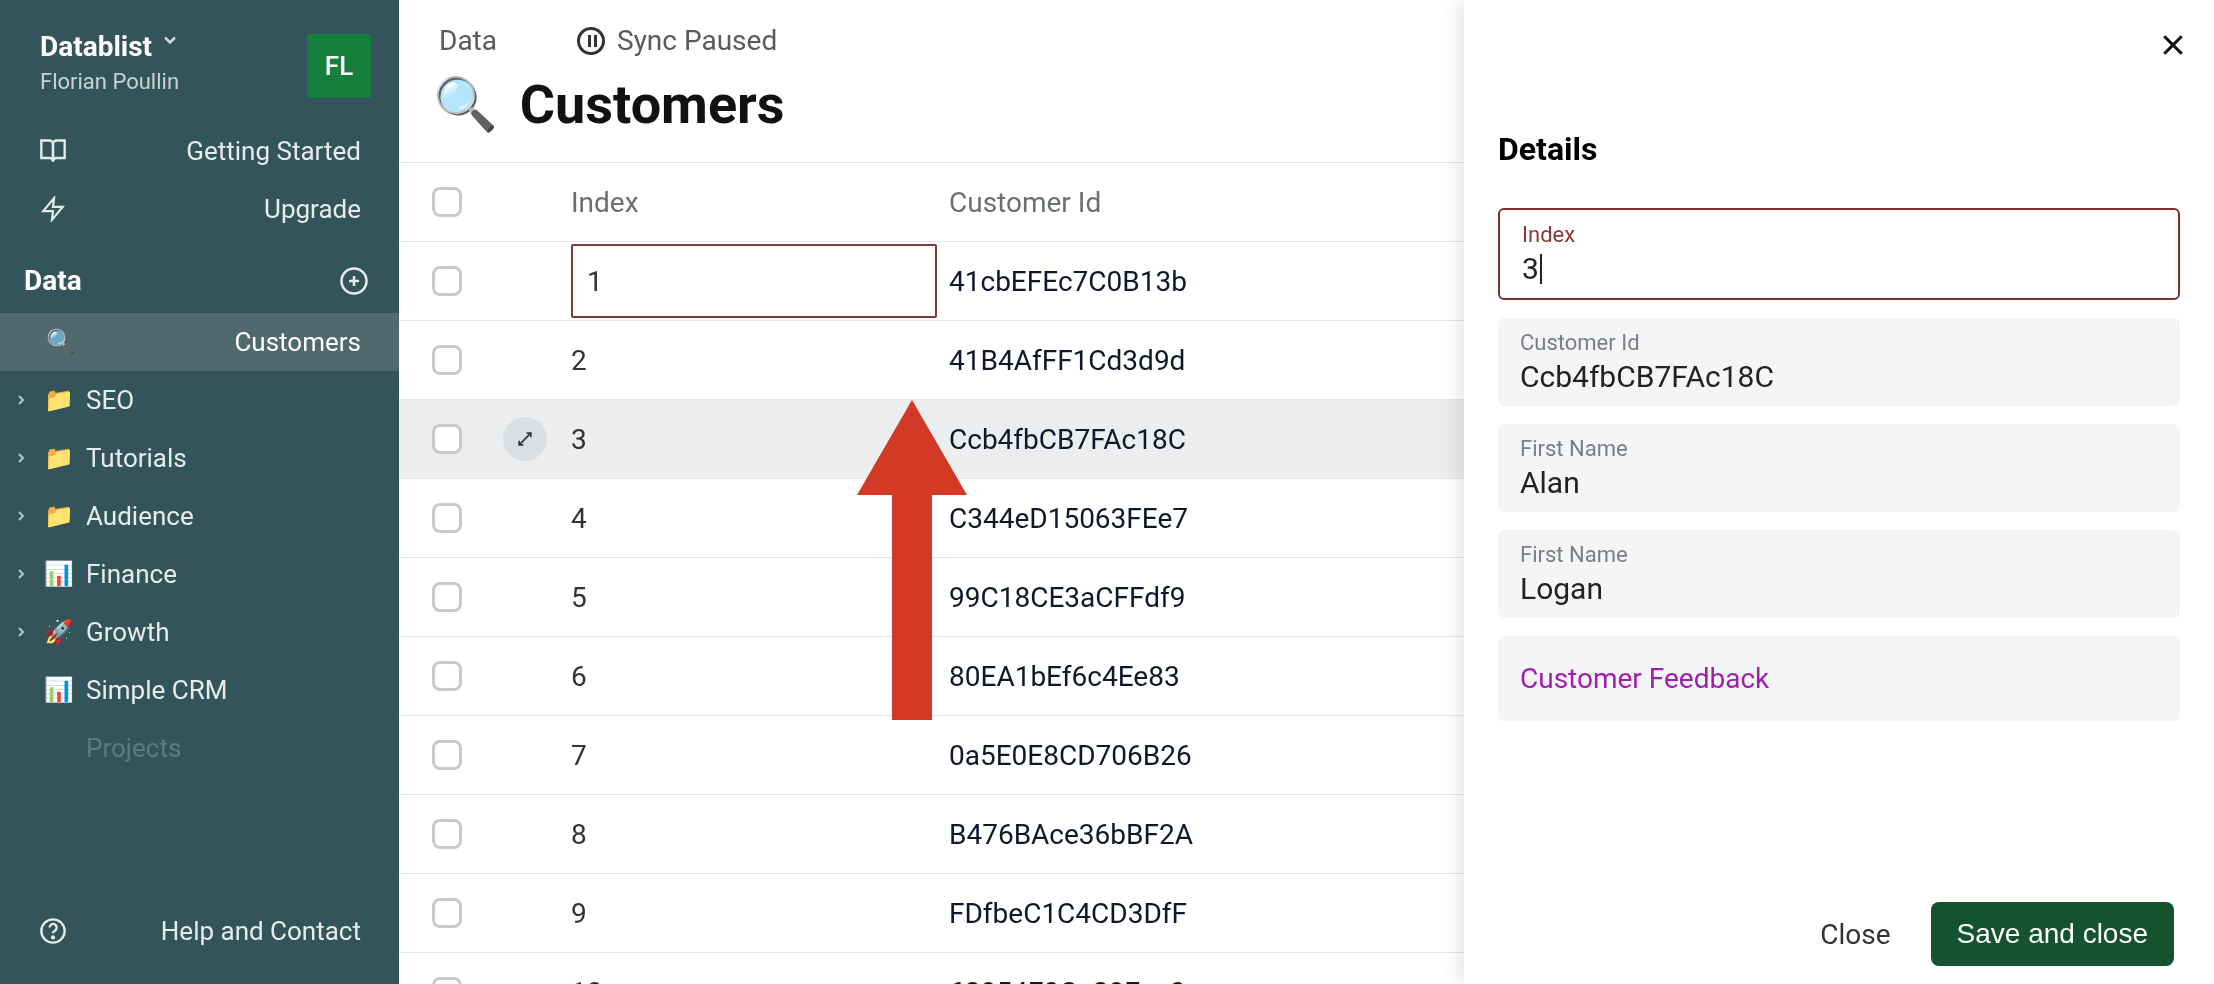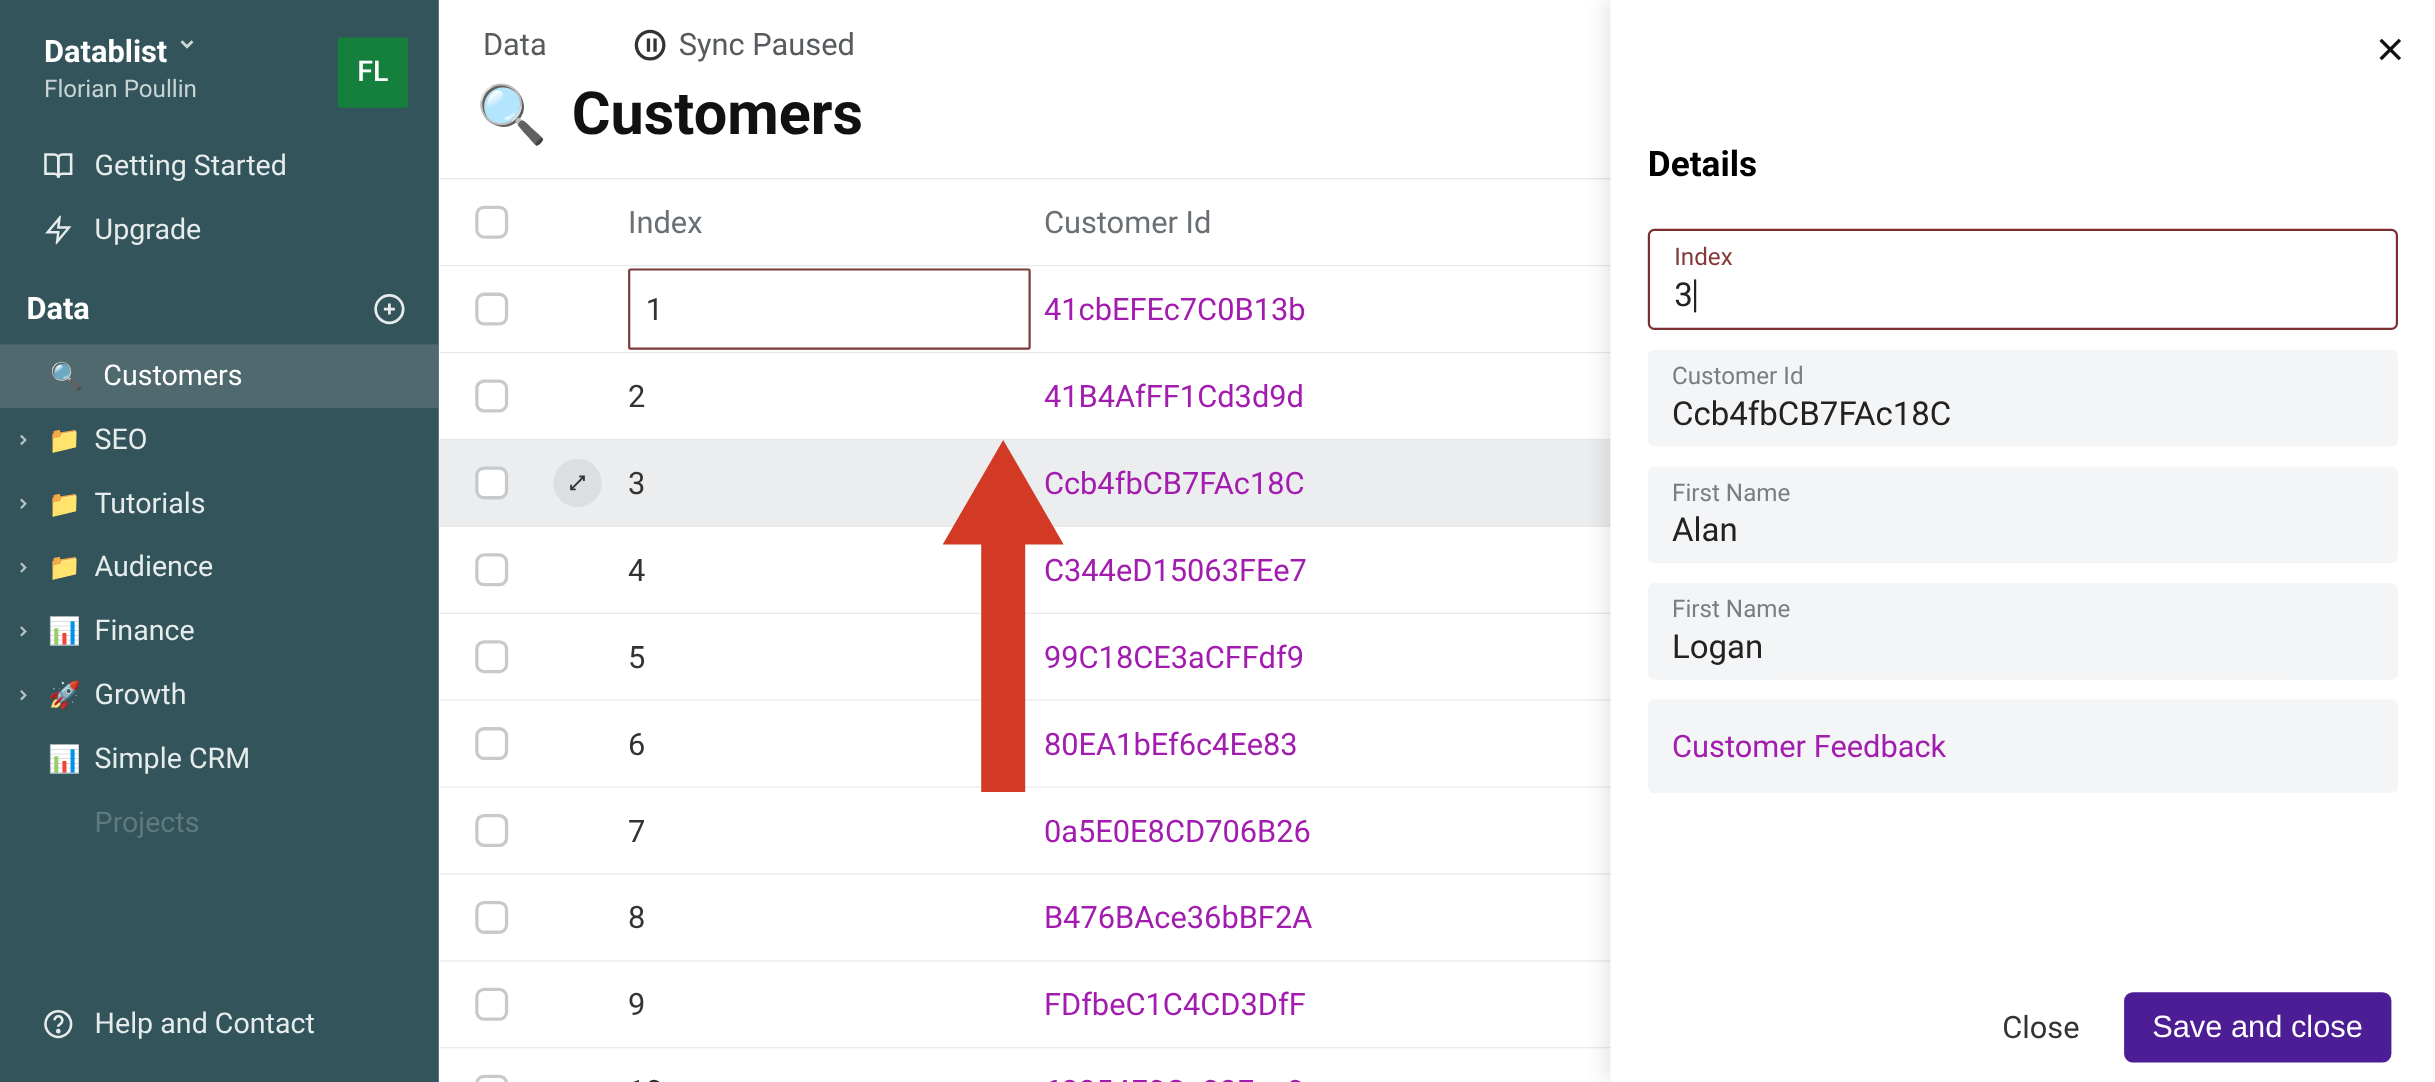"Getting Started" .sidebar-item { justify-content: none -> space-between }
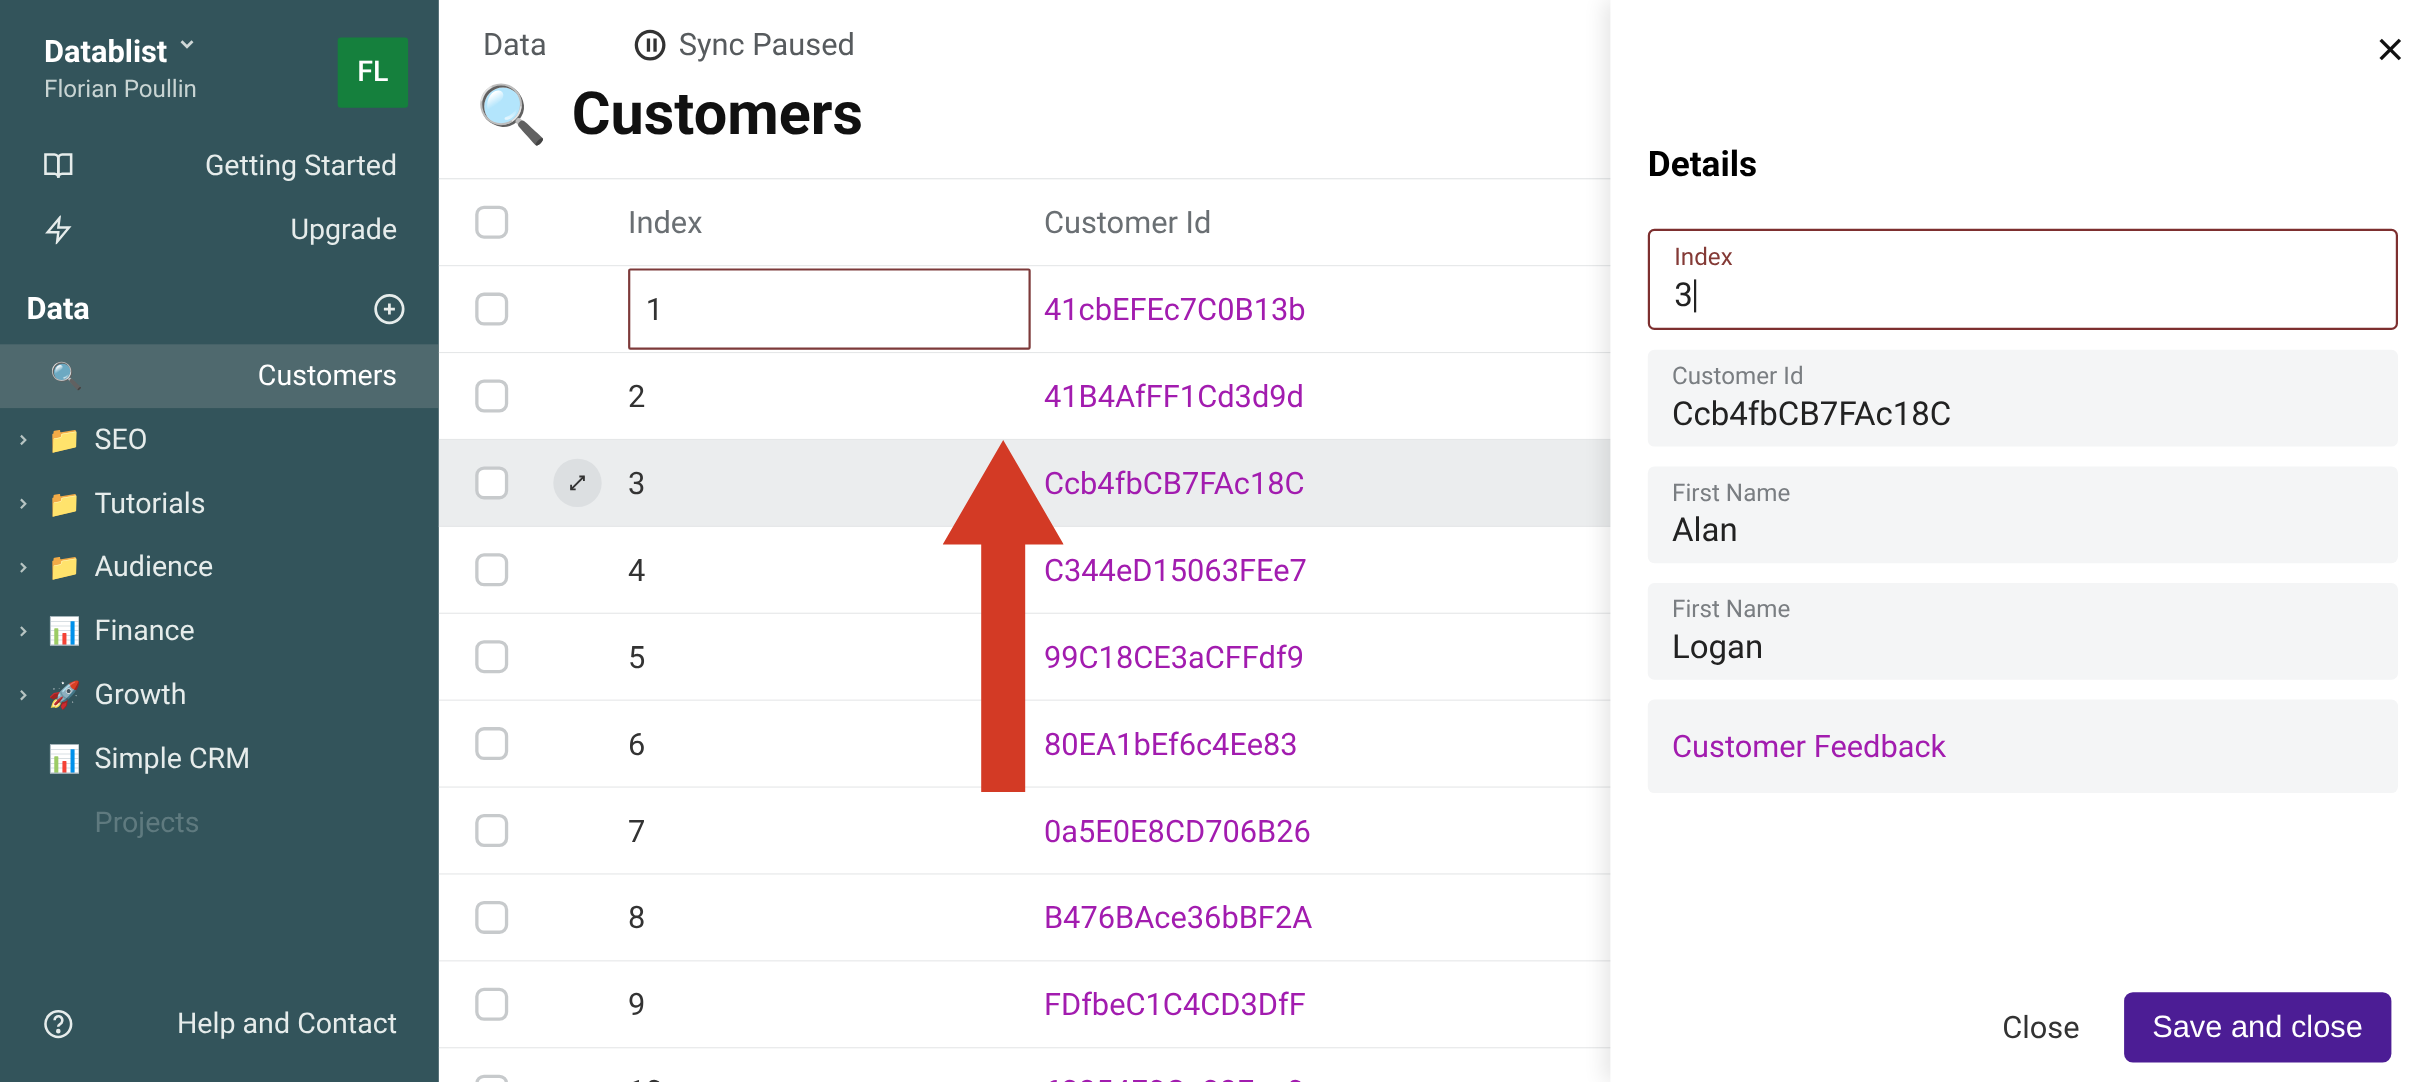"41cbEFEc7C0B13b" .trow .cell-id { color: #a21caf -> #0f172a }
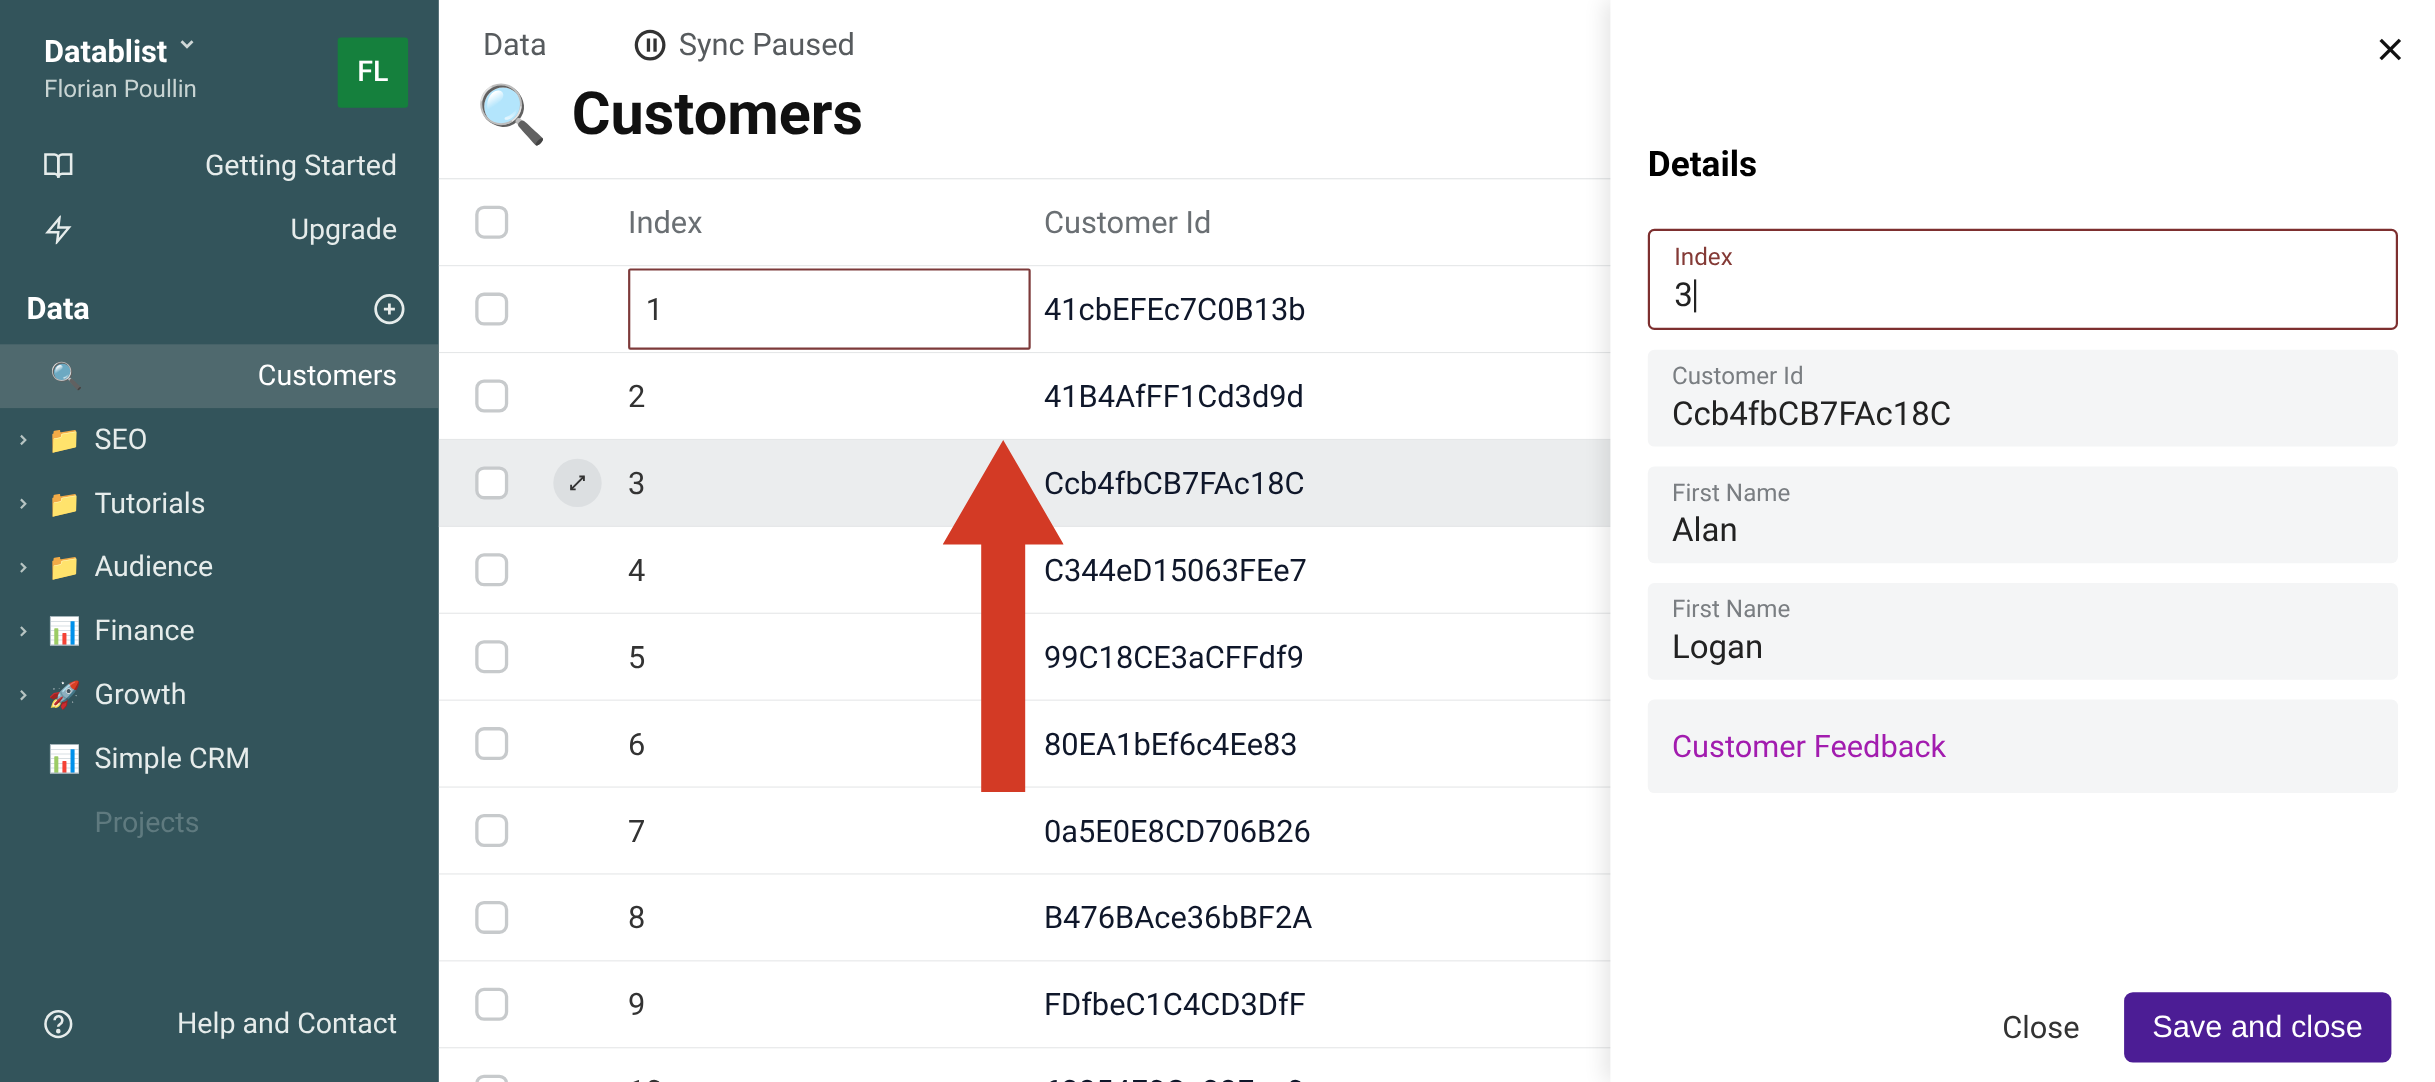"Save and close" .btn-save { background: #4c1d95 -> #14532d }
